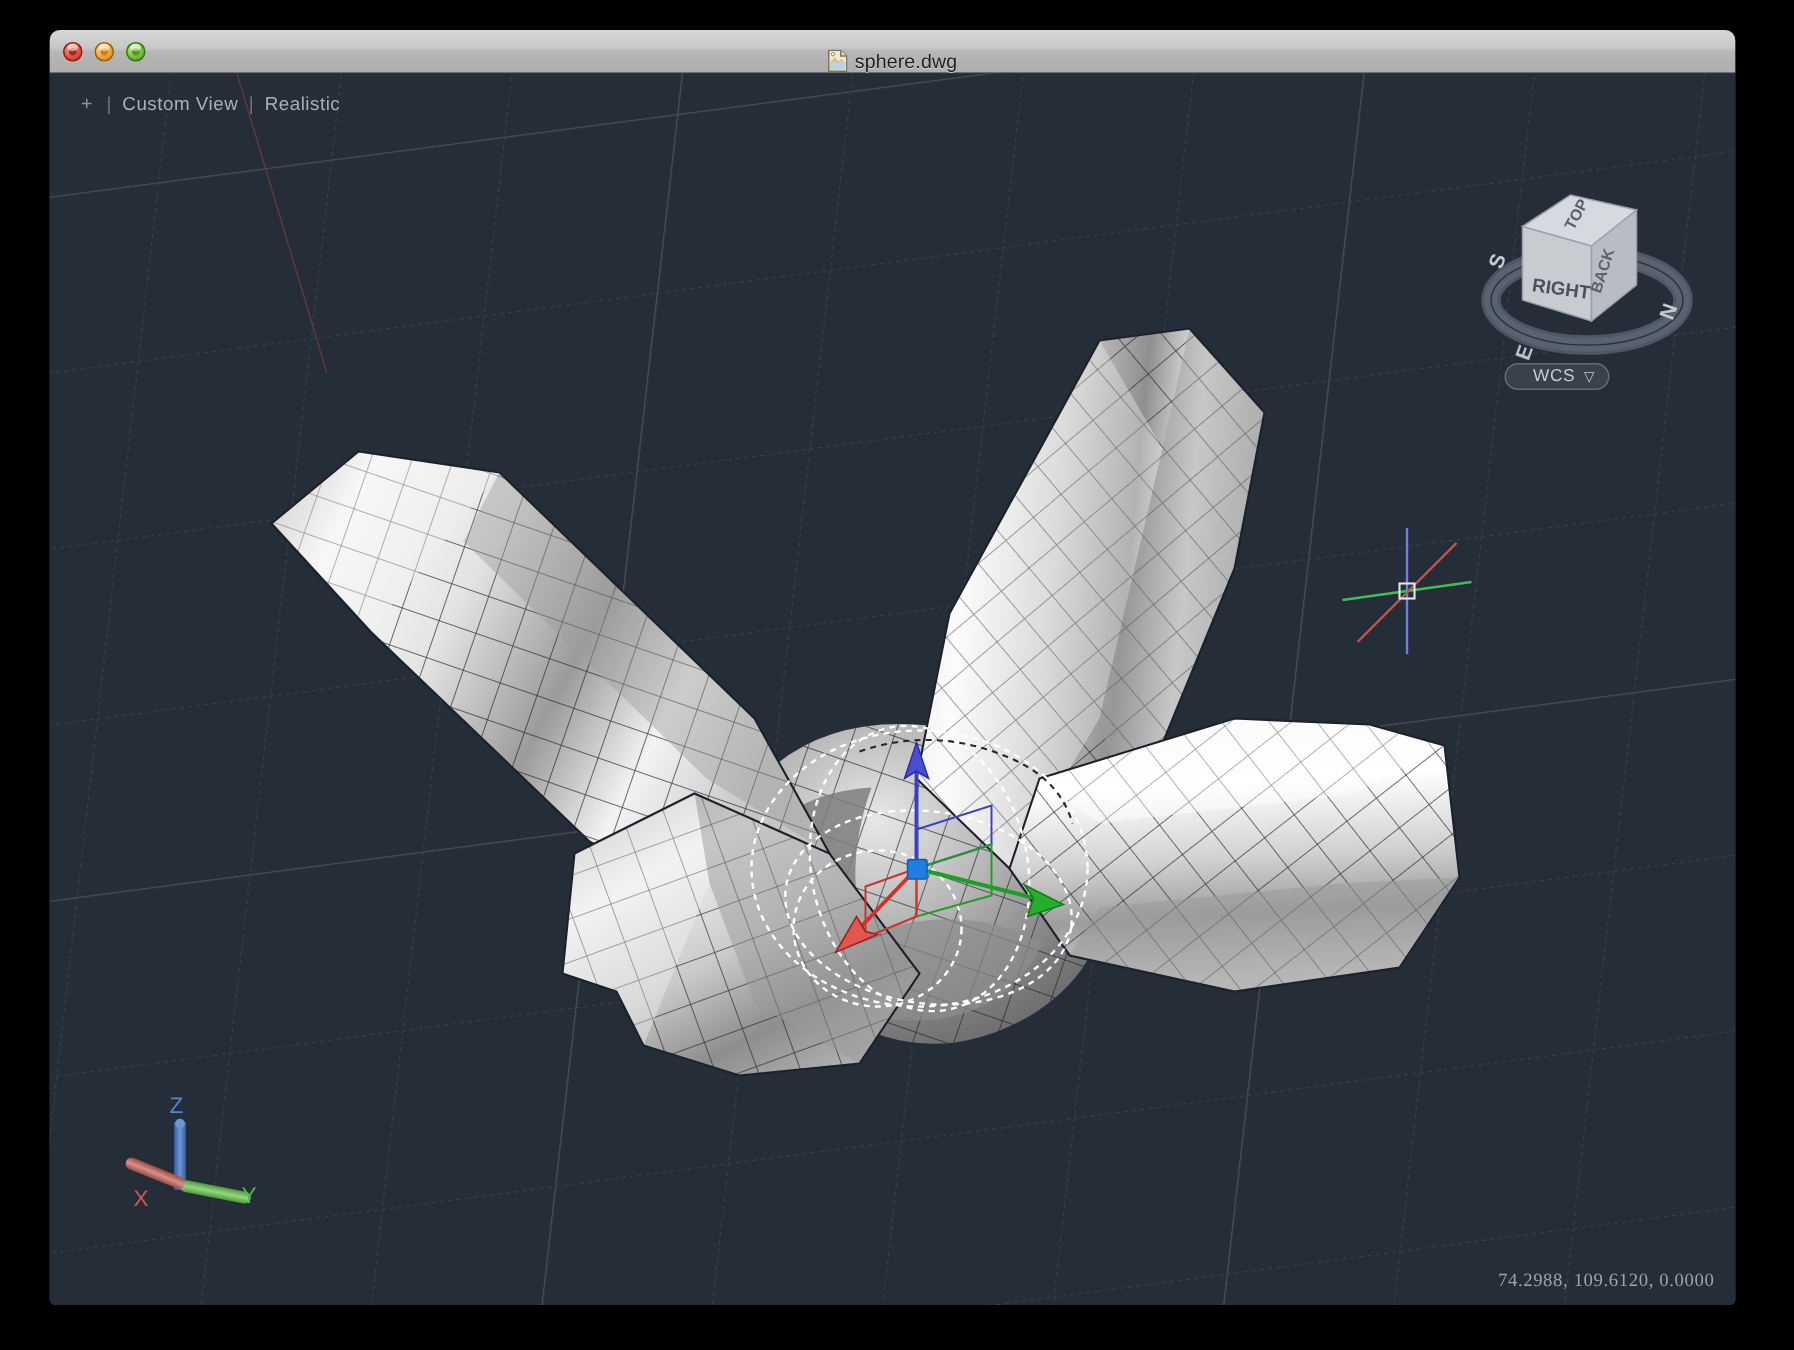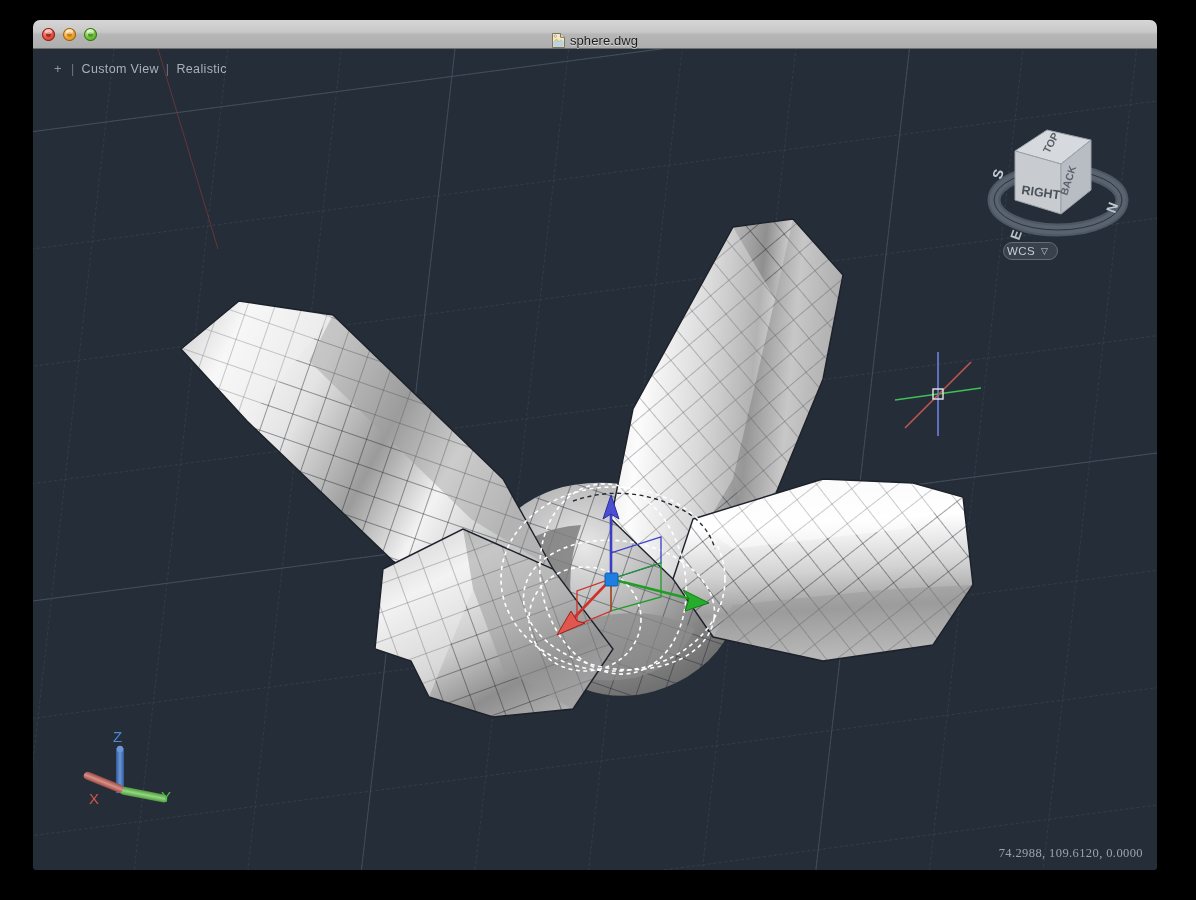"WCS" #wcs { padding: 2px 9px 2px 3px -> 2px 9px 2px 18px }
